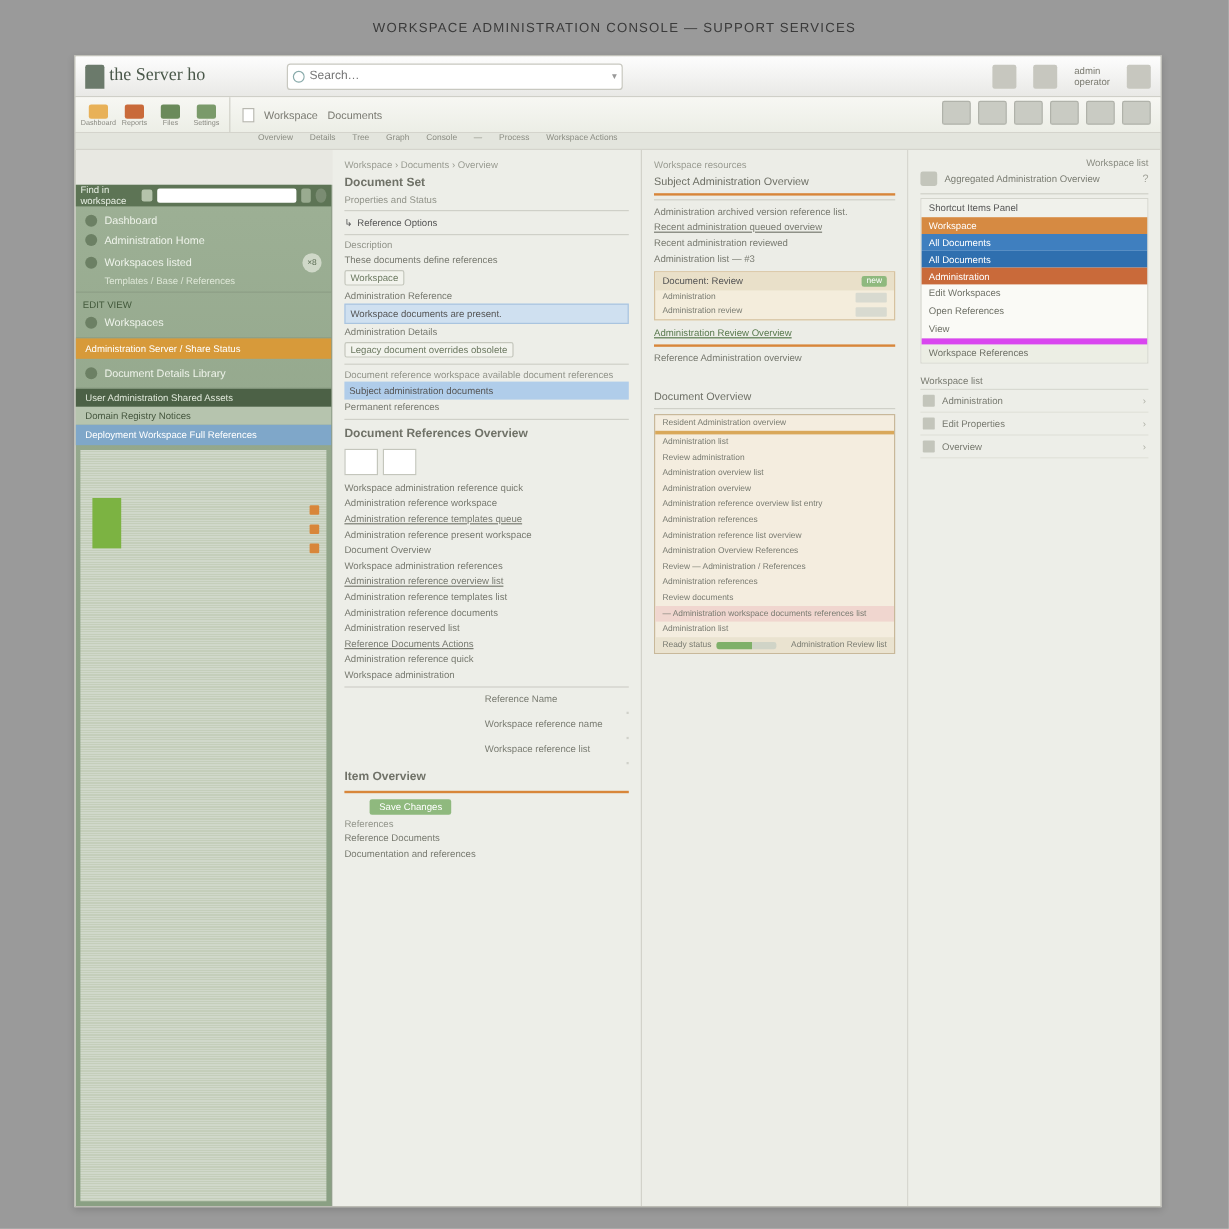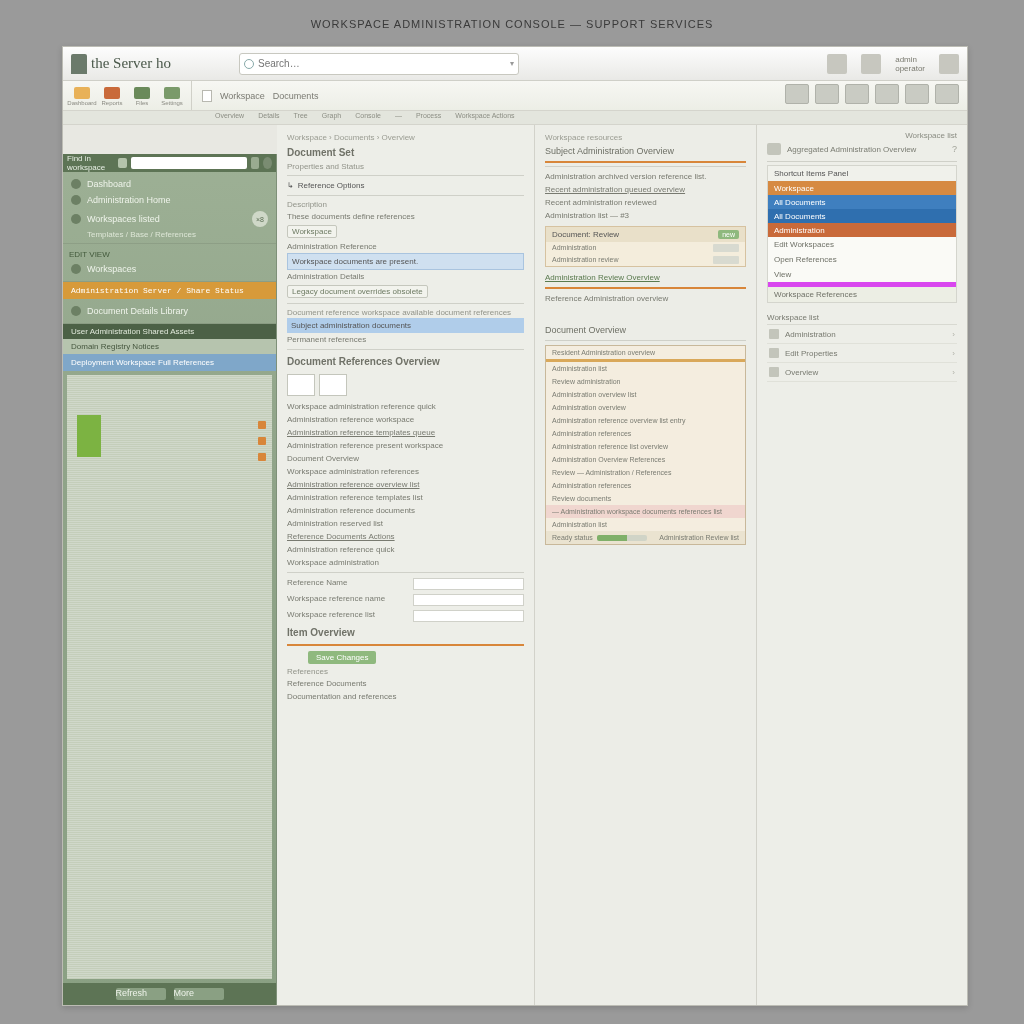"Administration Server / Share Status" .sb-orange { font-family: Liberation Mono, monospace -> none }
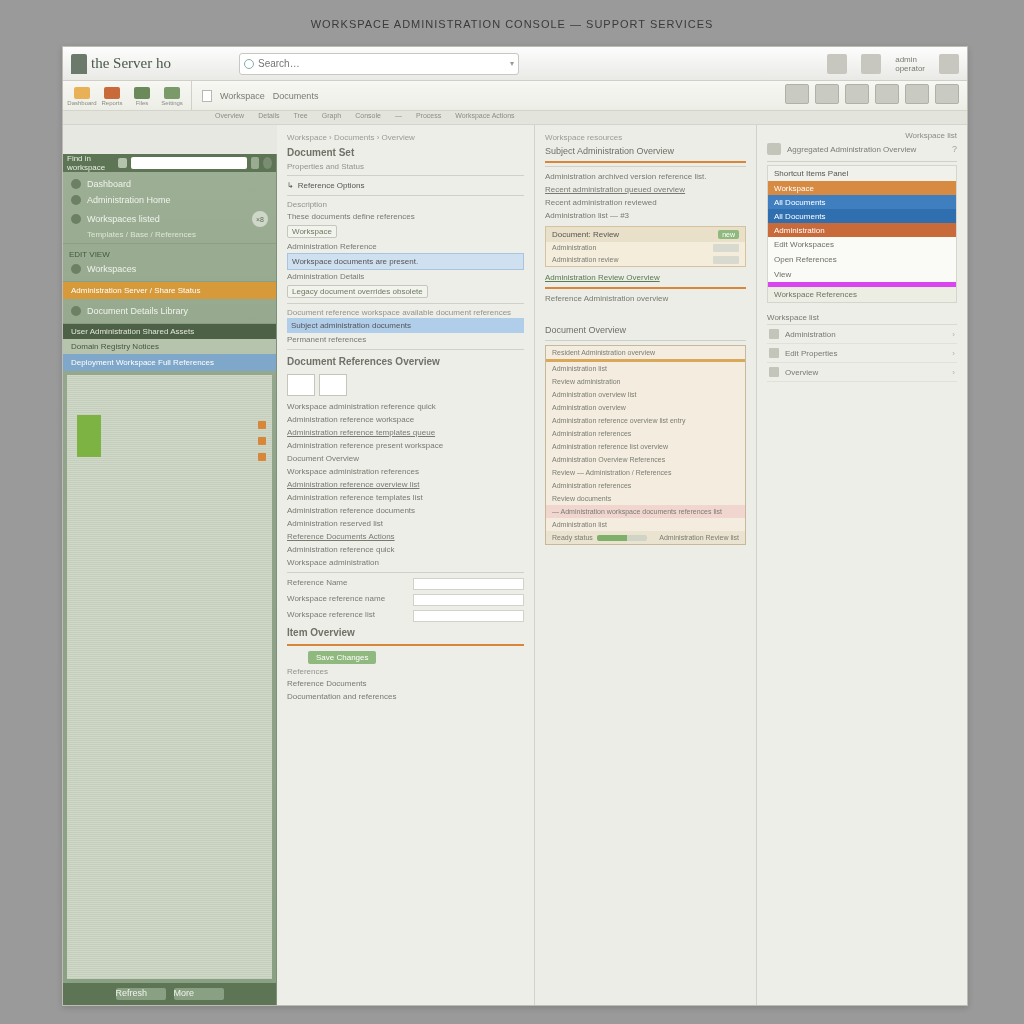"Reference Name" .fieldrow { align-items: flex-start -> flex-end; flex-direction: none -> column }
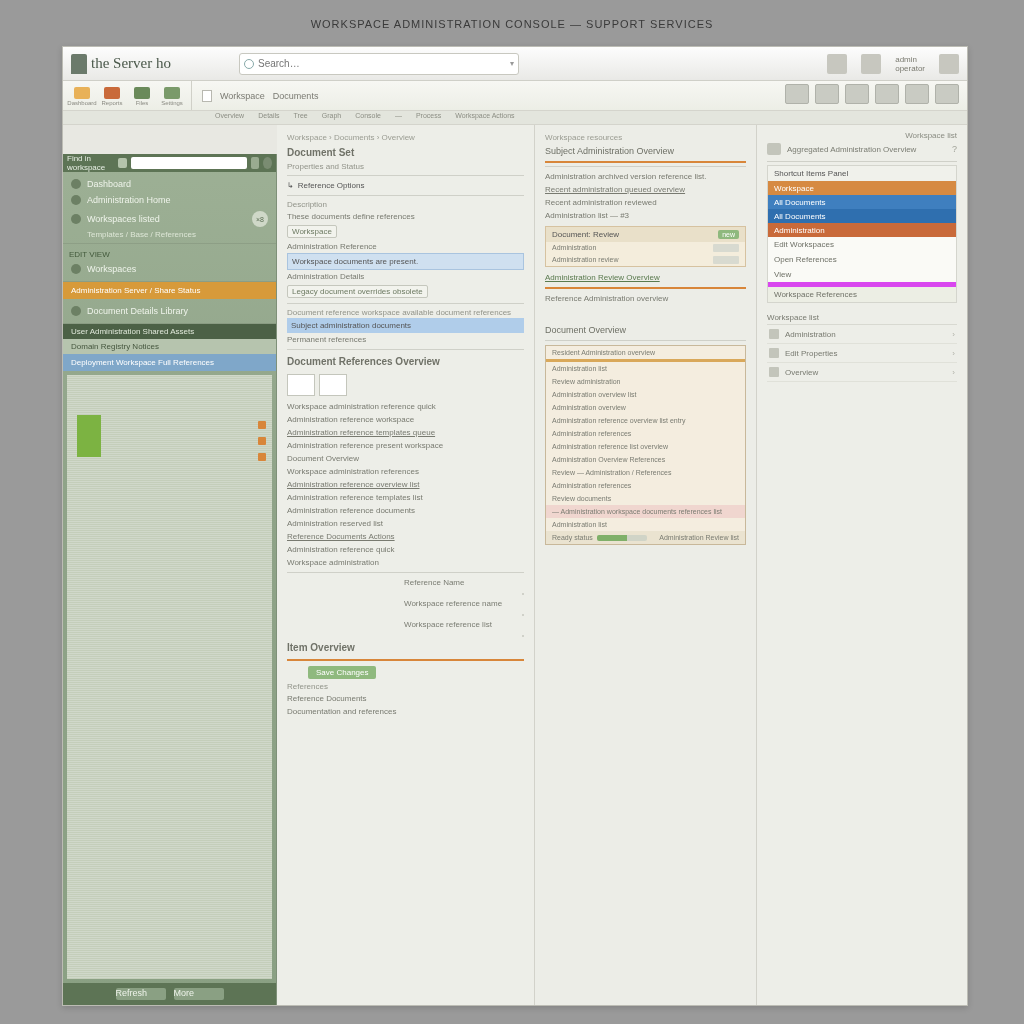"Refresh" div.sb-foot { html: <div> <span>Refresh</span> <span>More</span> </div> -> none }
